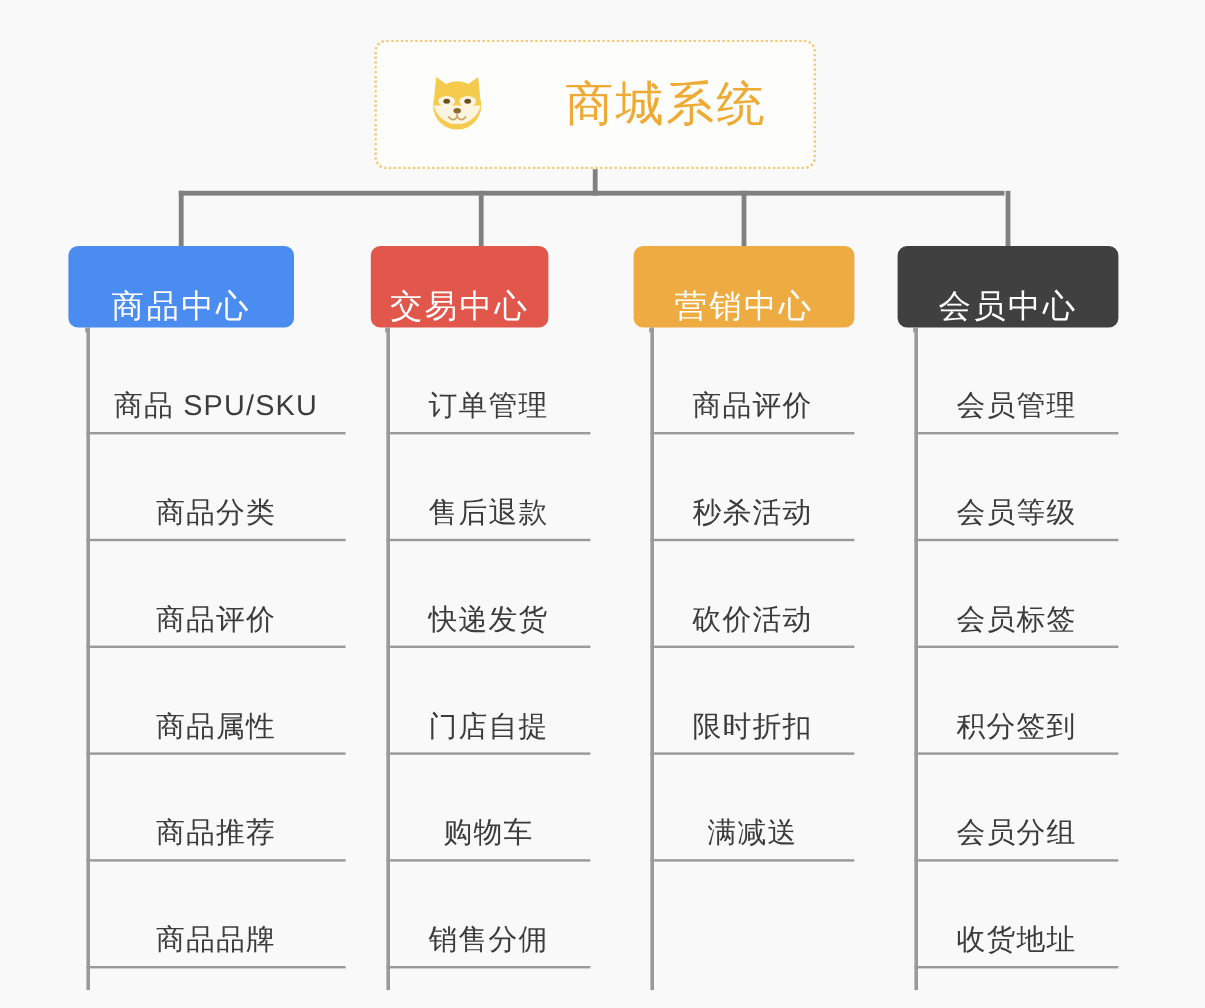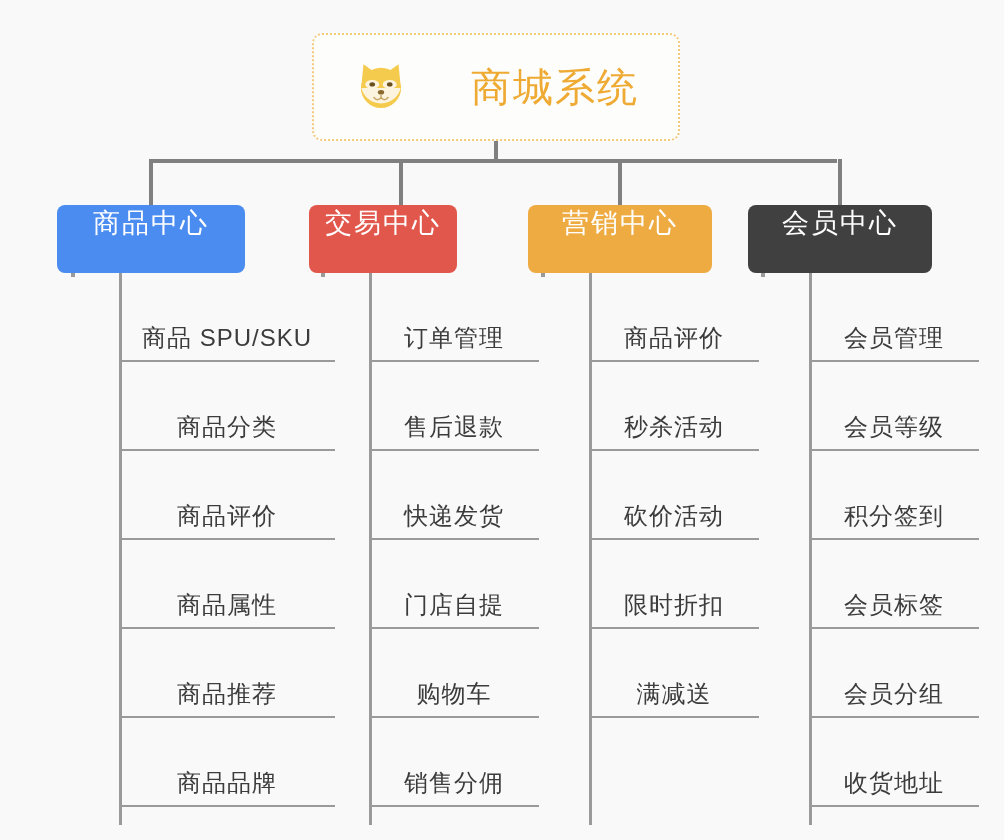"商品中心" .cat-box { align-items: flex-start -> flex-end }
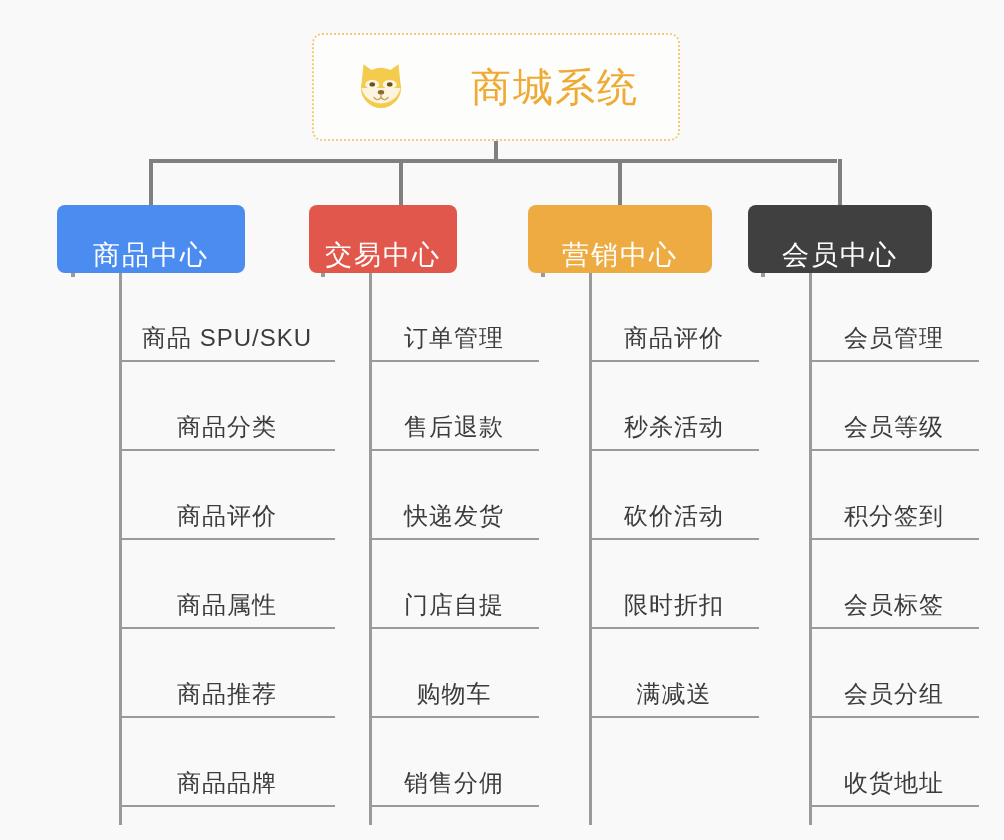"商品 SPU/SKU" .leaf-col { margin-left: 47px -> none }
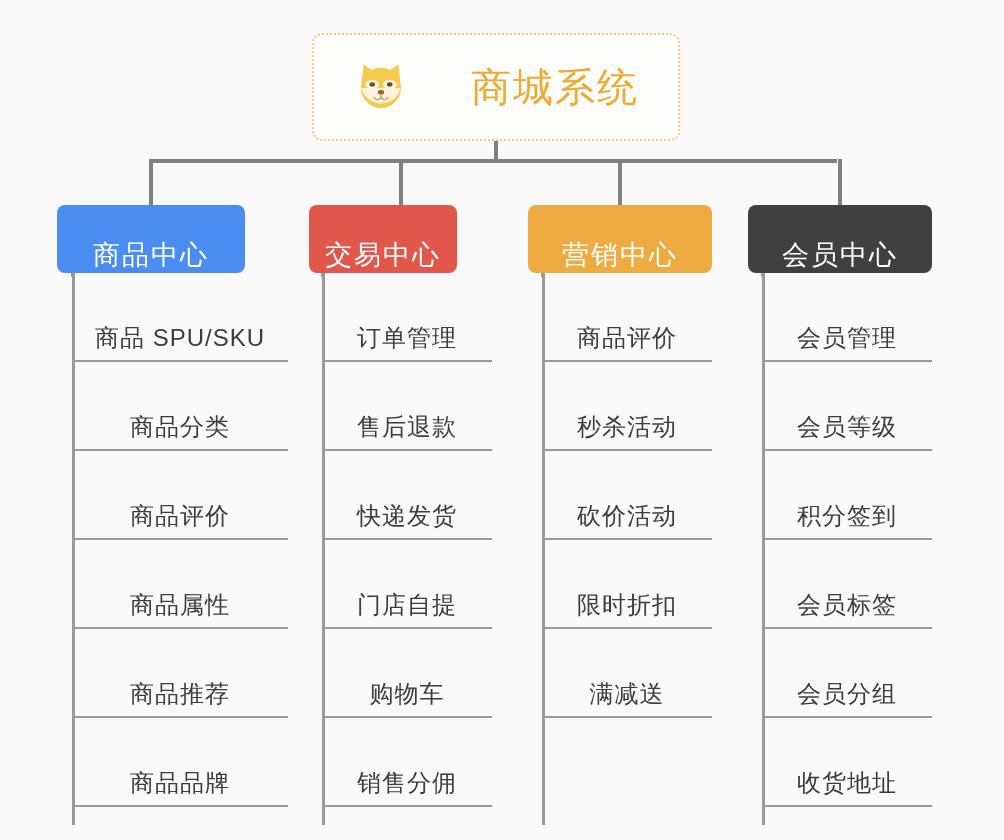"积分签到" div.leaf-item { order: before "会员标签" -> after "会员标签" }
